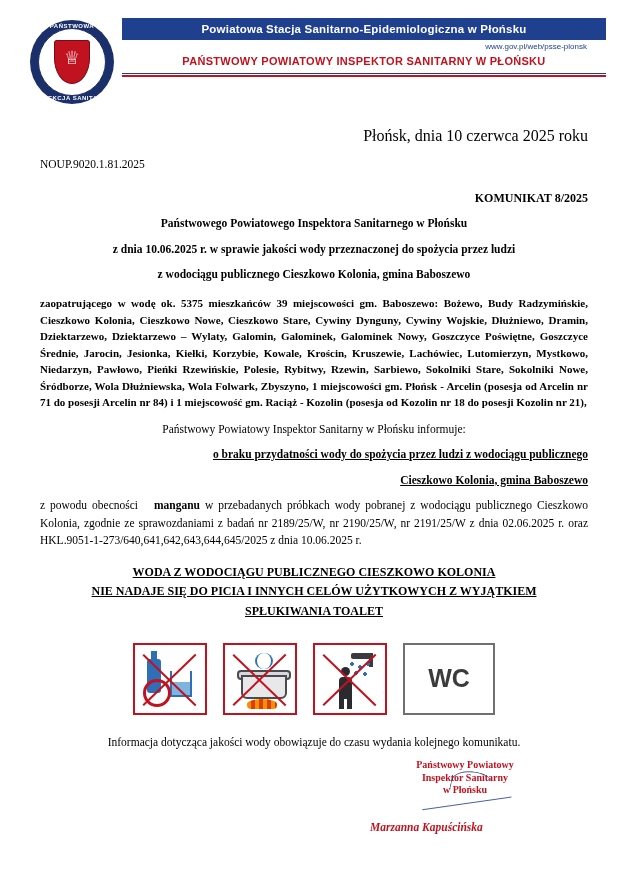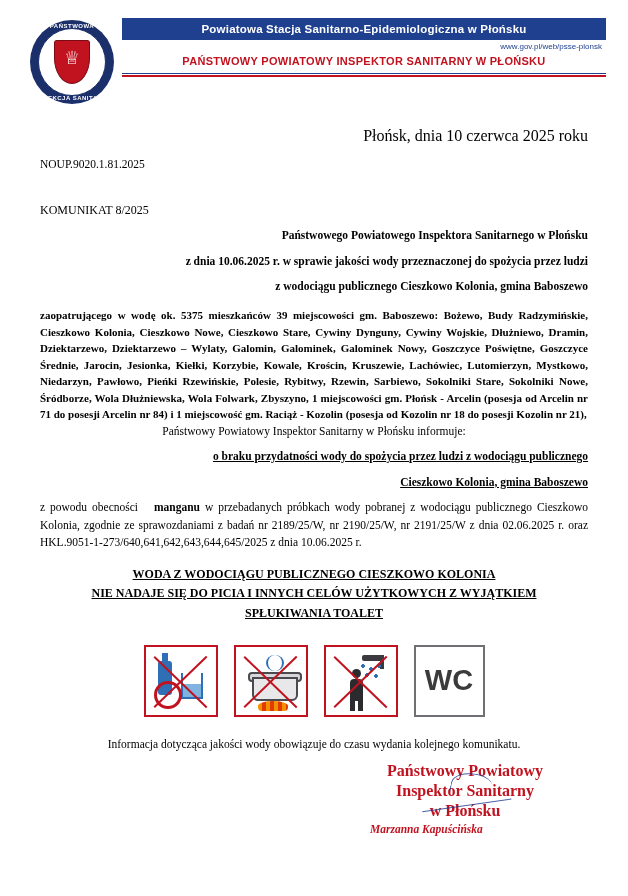"www.gov.pl/web/psse-plonsk" .hdr-url { margin-right: 4px -> 19px }
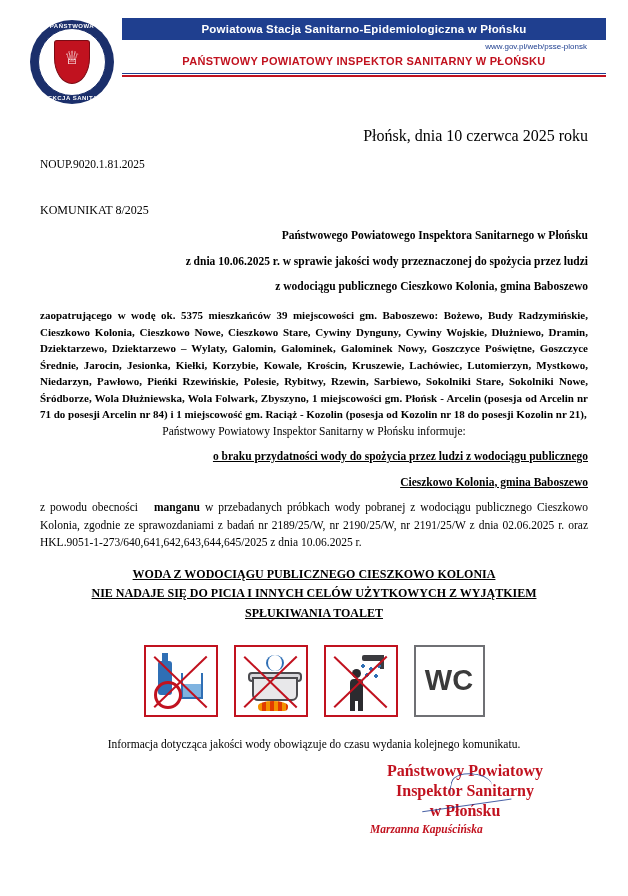"KOMUNIKAT 8/2025" .title { font-weight: normal -> bold; margin-top: 28px -> 16px; text-align: left -> right }
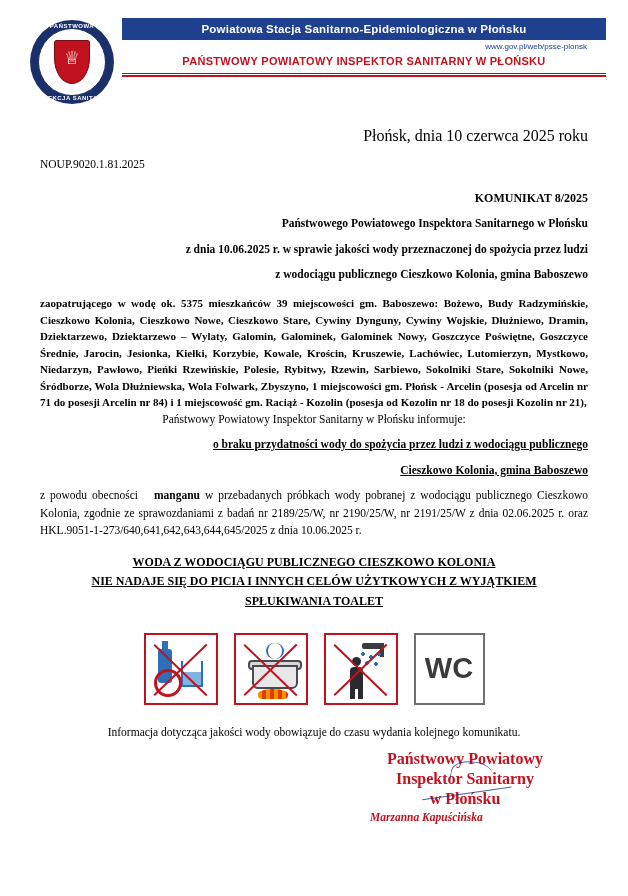"Państwowego Powiatowego Inspektora" .subtitle { text-align: right -> center }
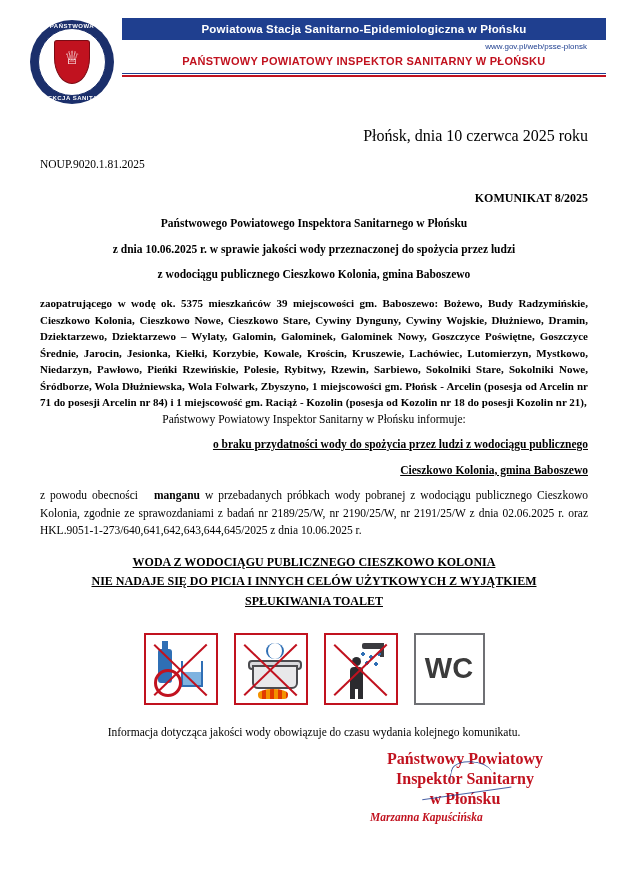"Państwowy Powiatowy Inspektor Sanitarny w Płońsku informuje:" .para-center { margin-top: none -> 10px }
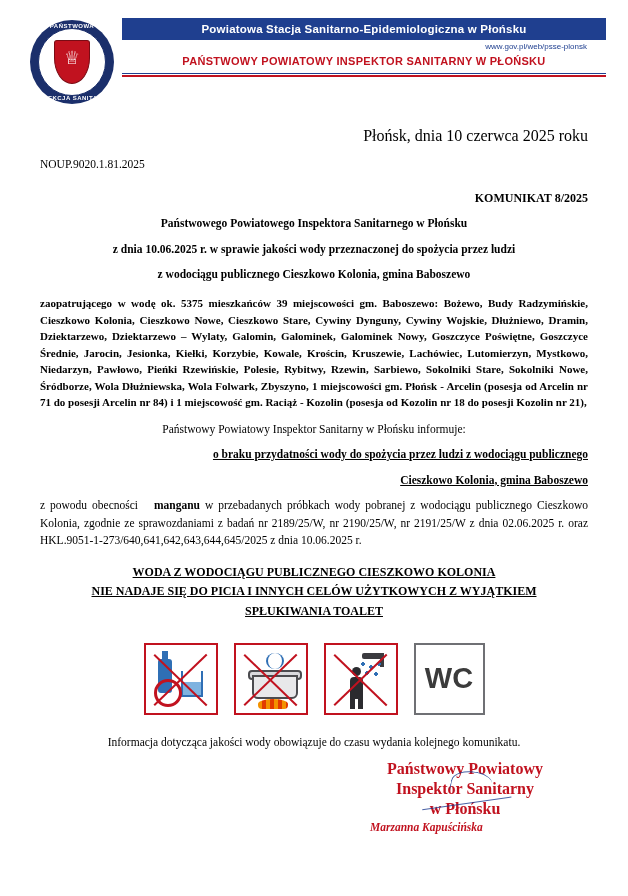"WC" .picto-wc { font-size: 29px -> 25px; width: 71px -> 92px }
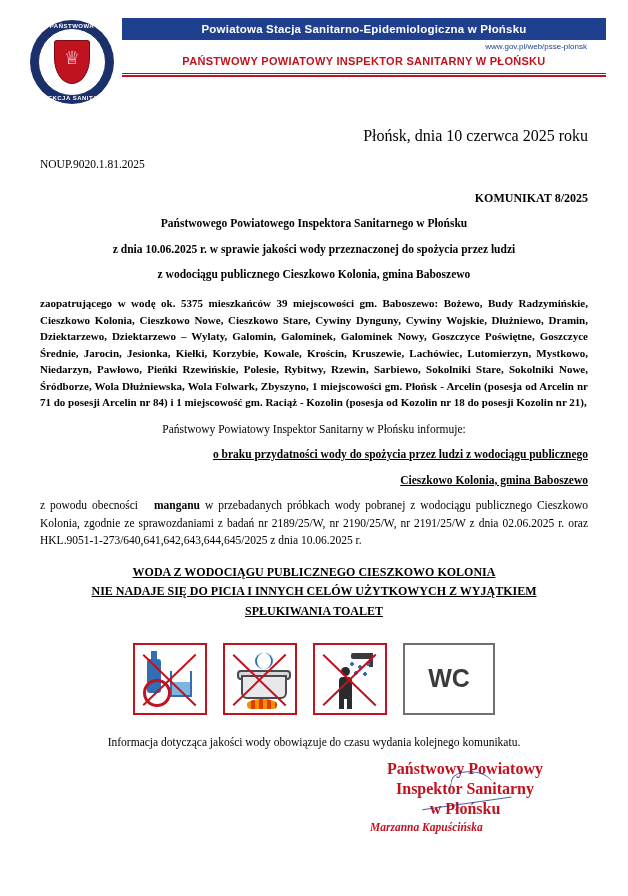"Państwowy Powiatowy" .sig-stamp { font-size: 16px -> 10px }
